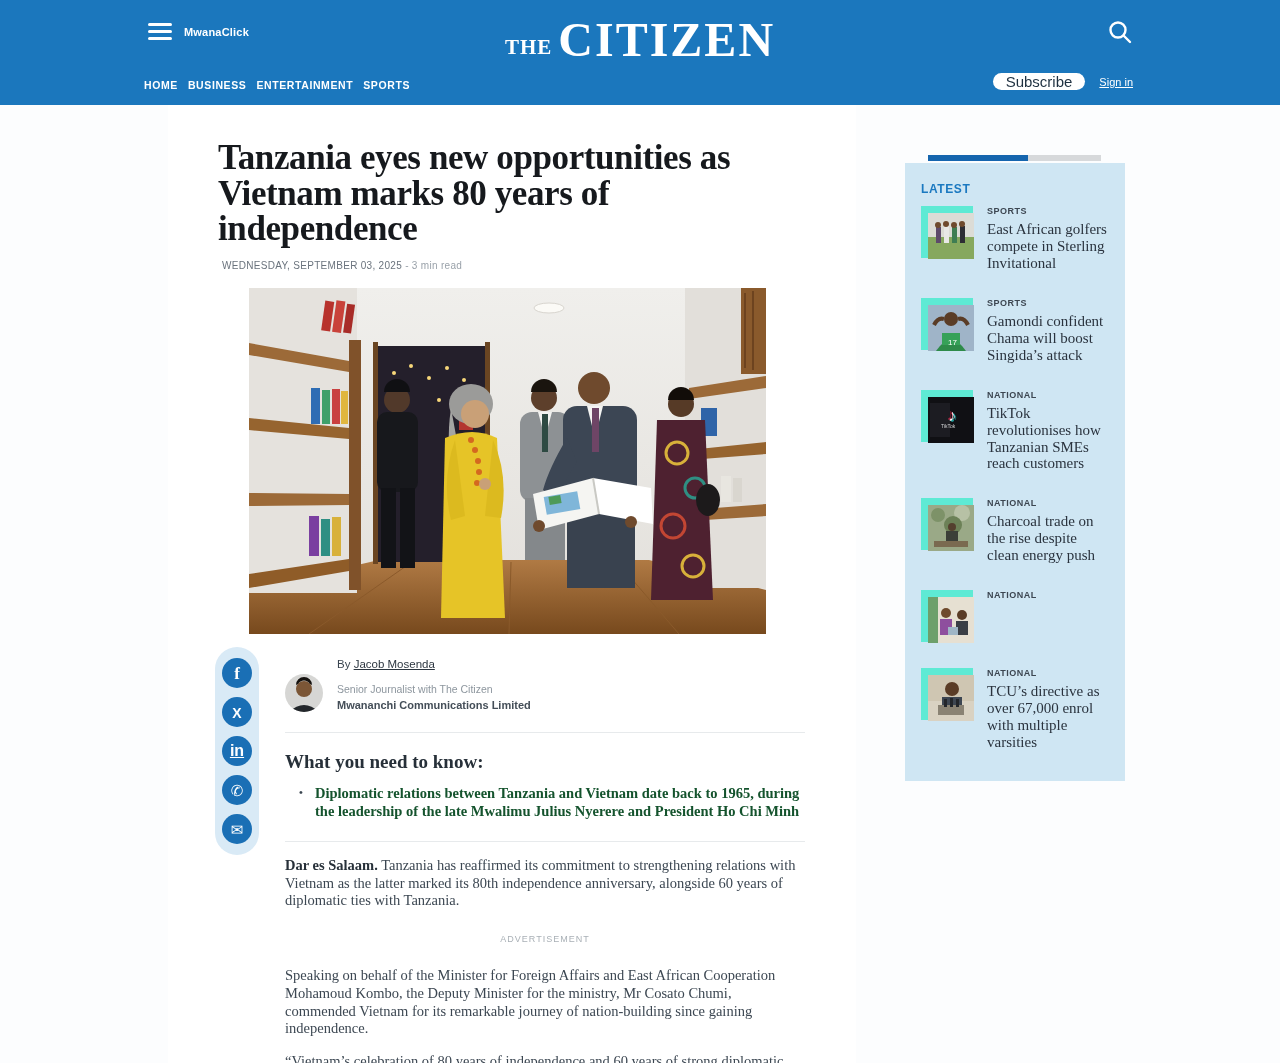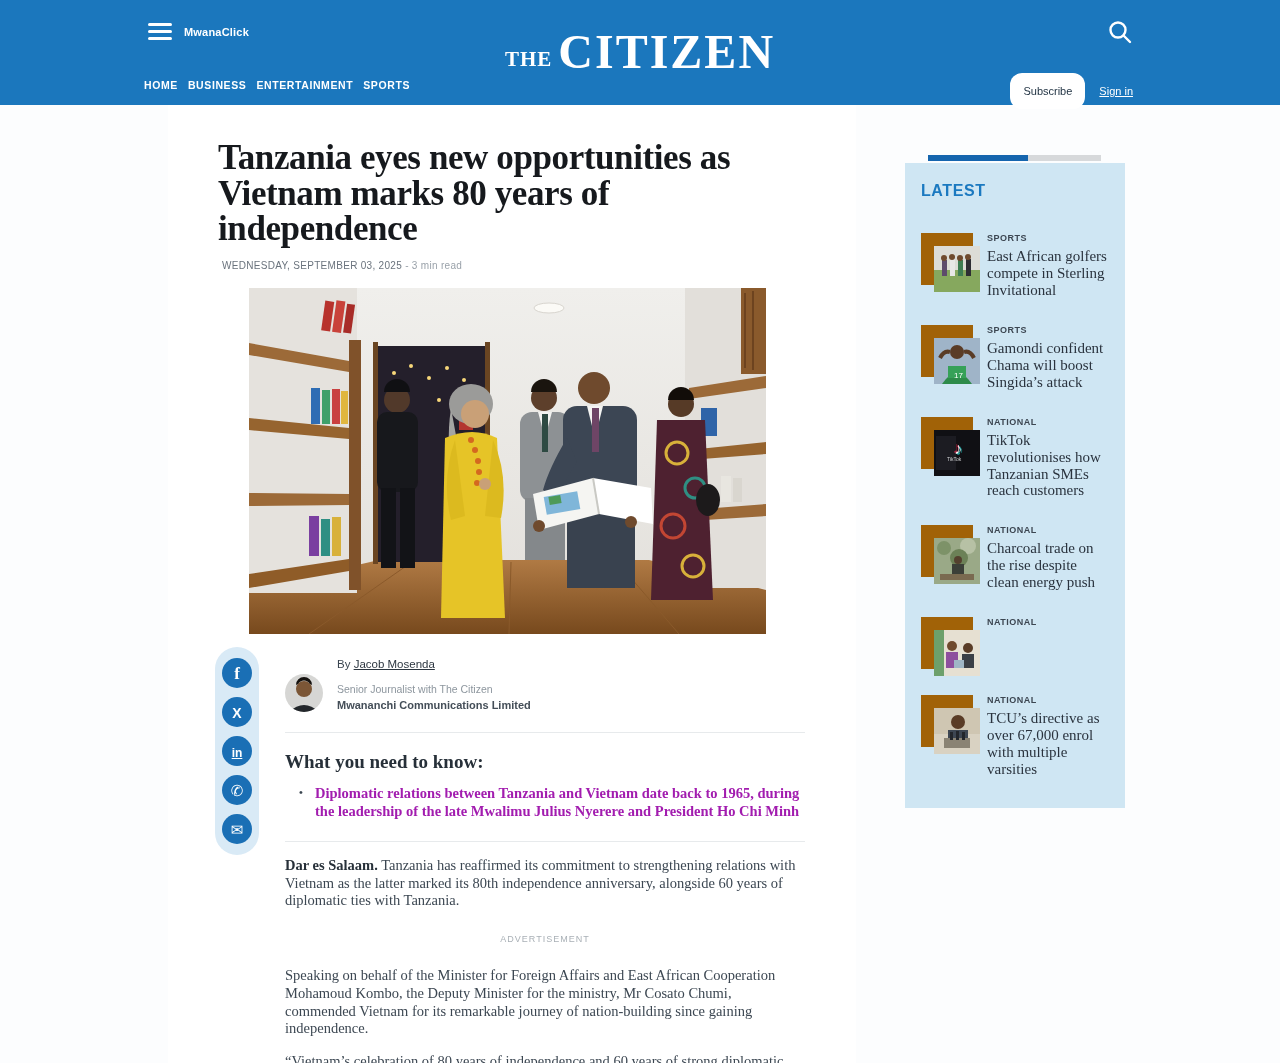"THE" .logo { top: 24px -> 12px }
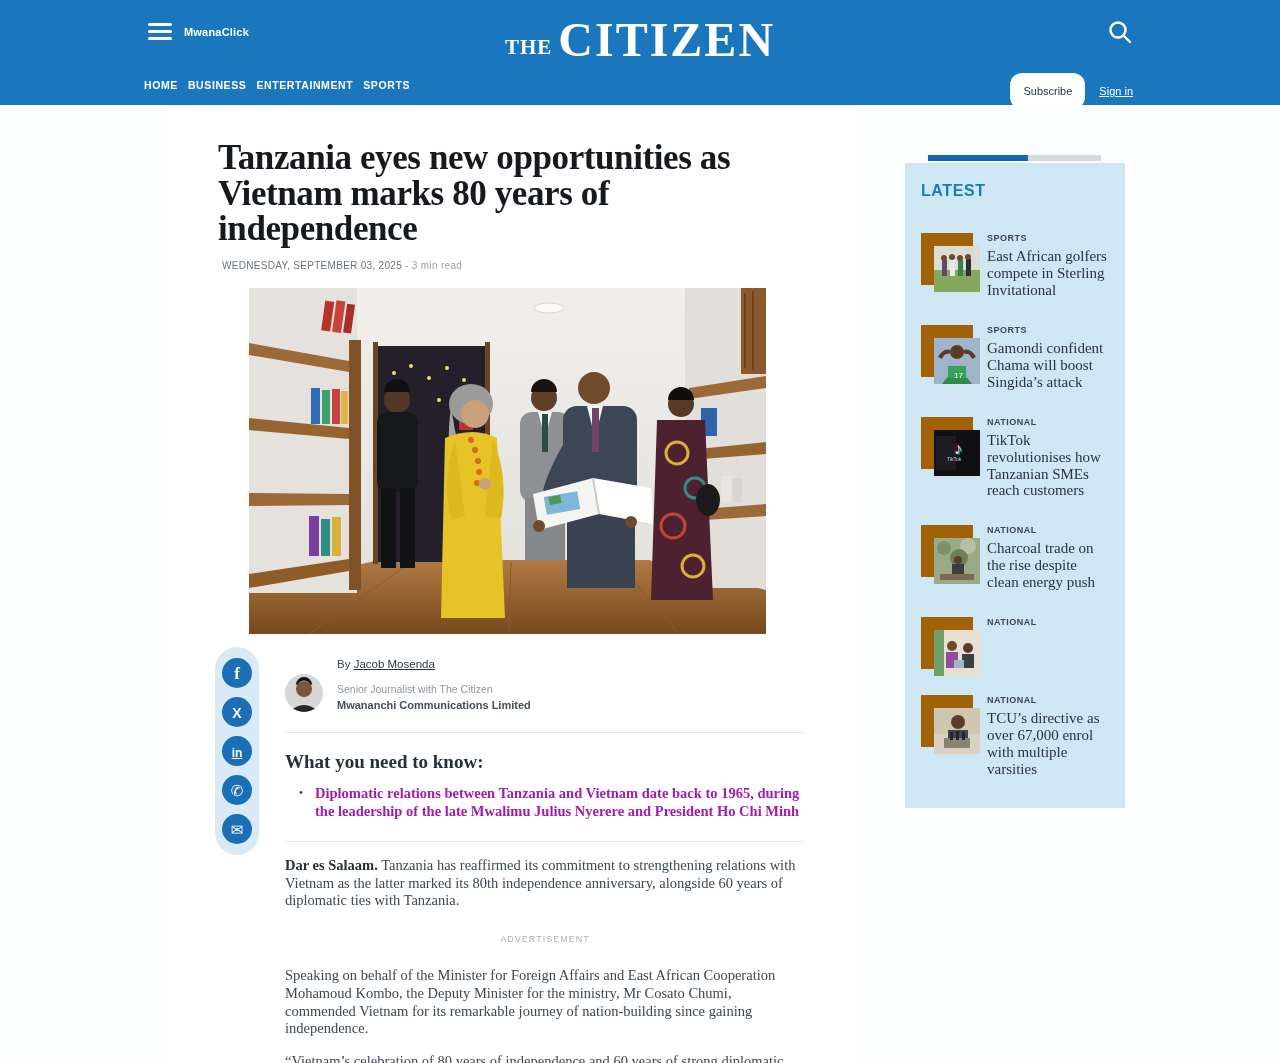"Subscribe" .subscribe { font-size: 11px -> 15px; padding: 12px 13px -> 0 13px }
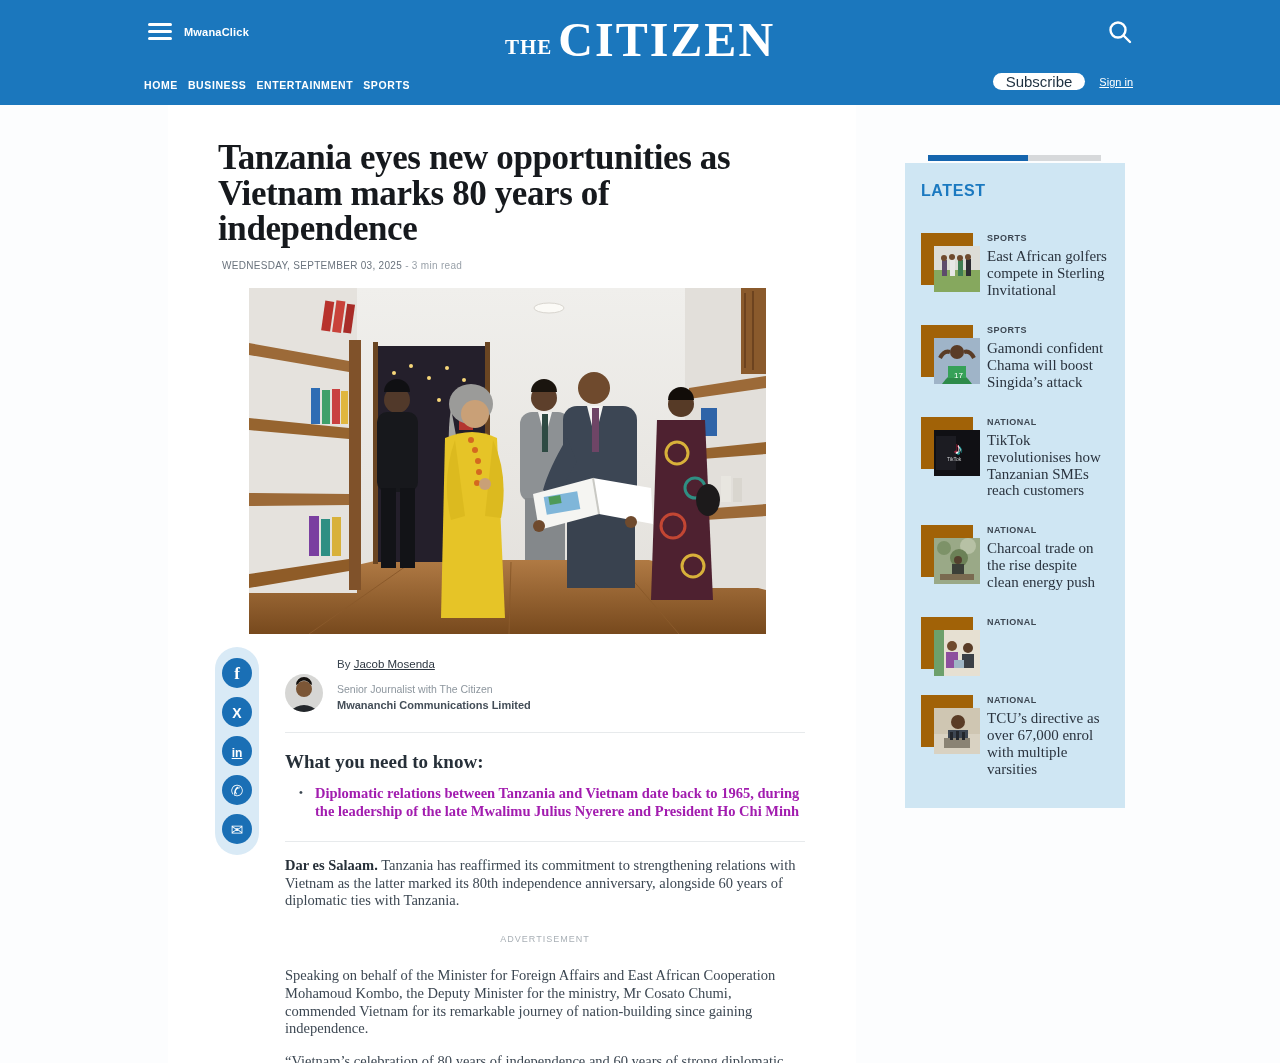"LATEST" .latest-heading { font-size: 16px -> 12px; margin-bottom: 33px -> 10px }
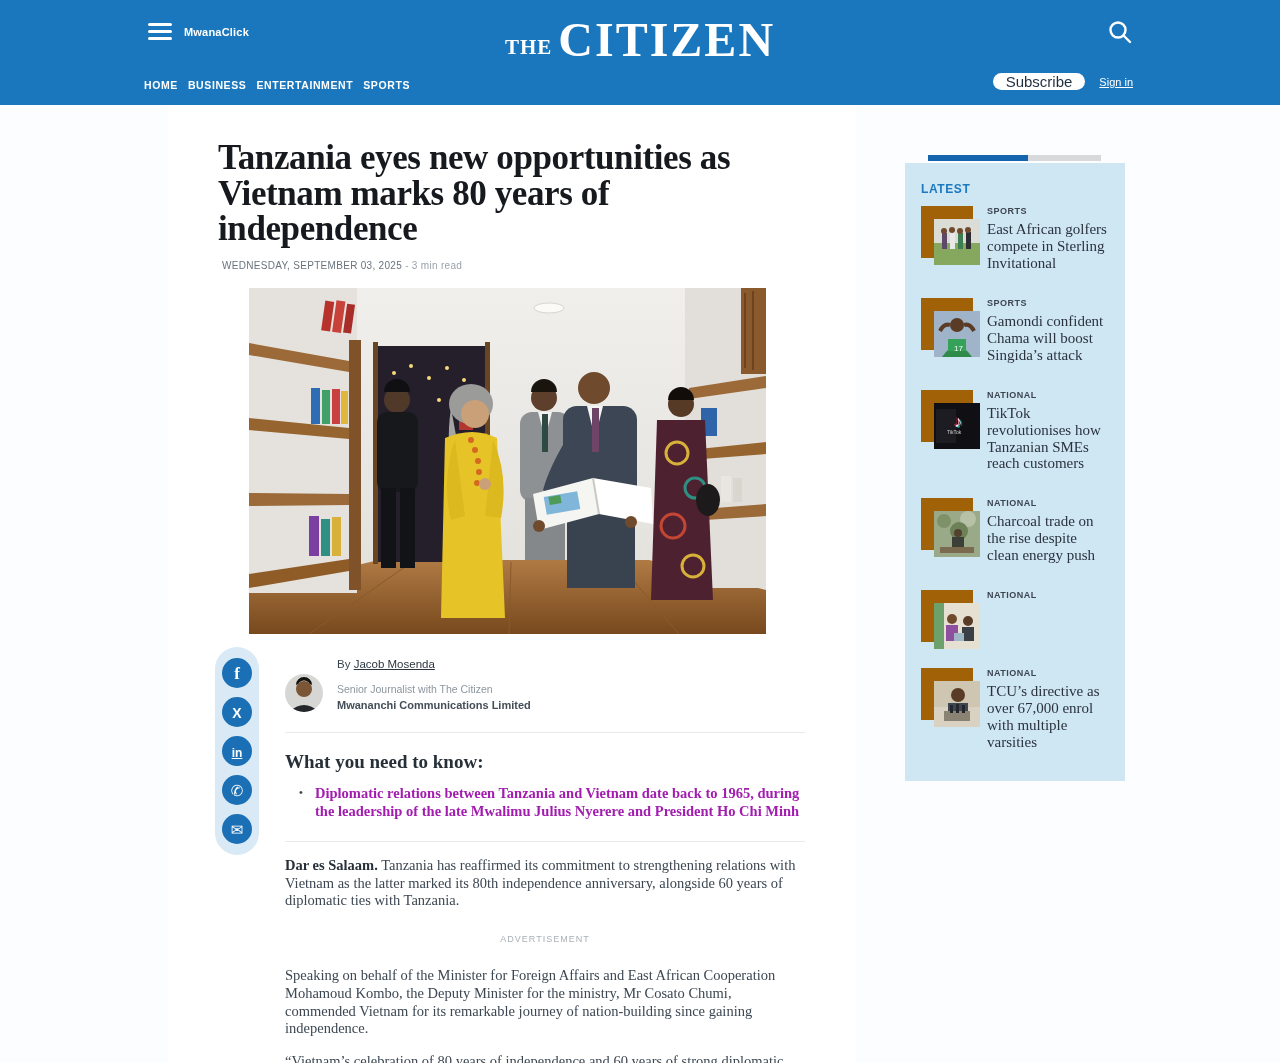"17" .thumb { background: #a16207 -> #5eead4; padding: 13px -> 7px }
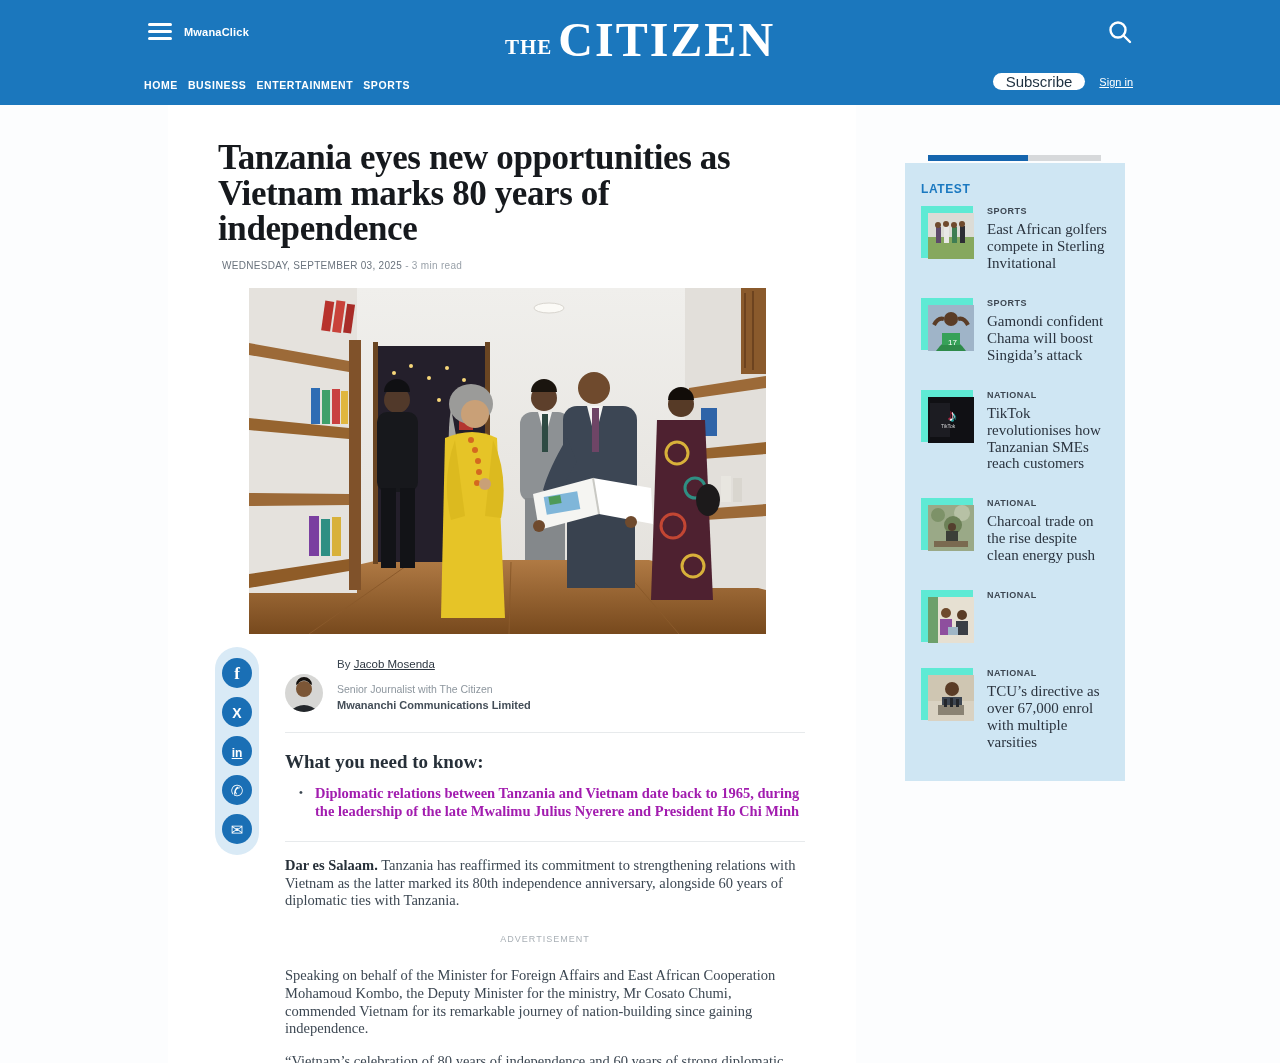"in" .share-circle .g.in { font-size: 12px -> 16px }
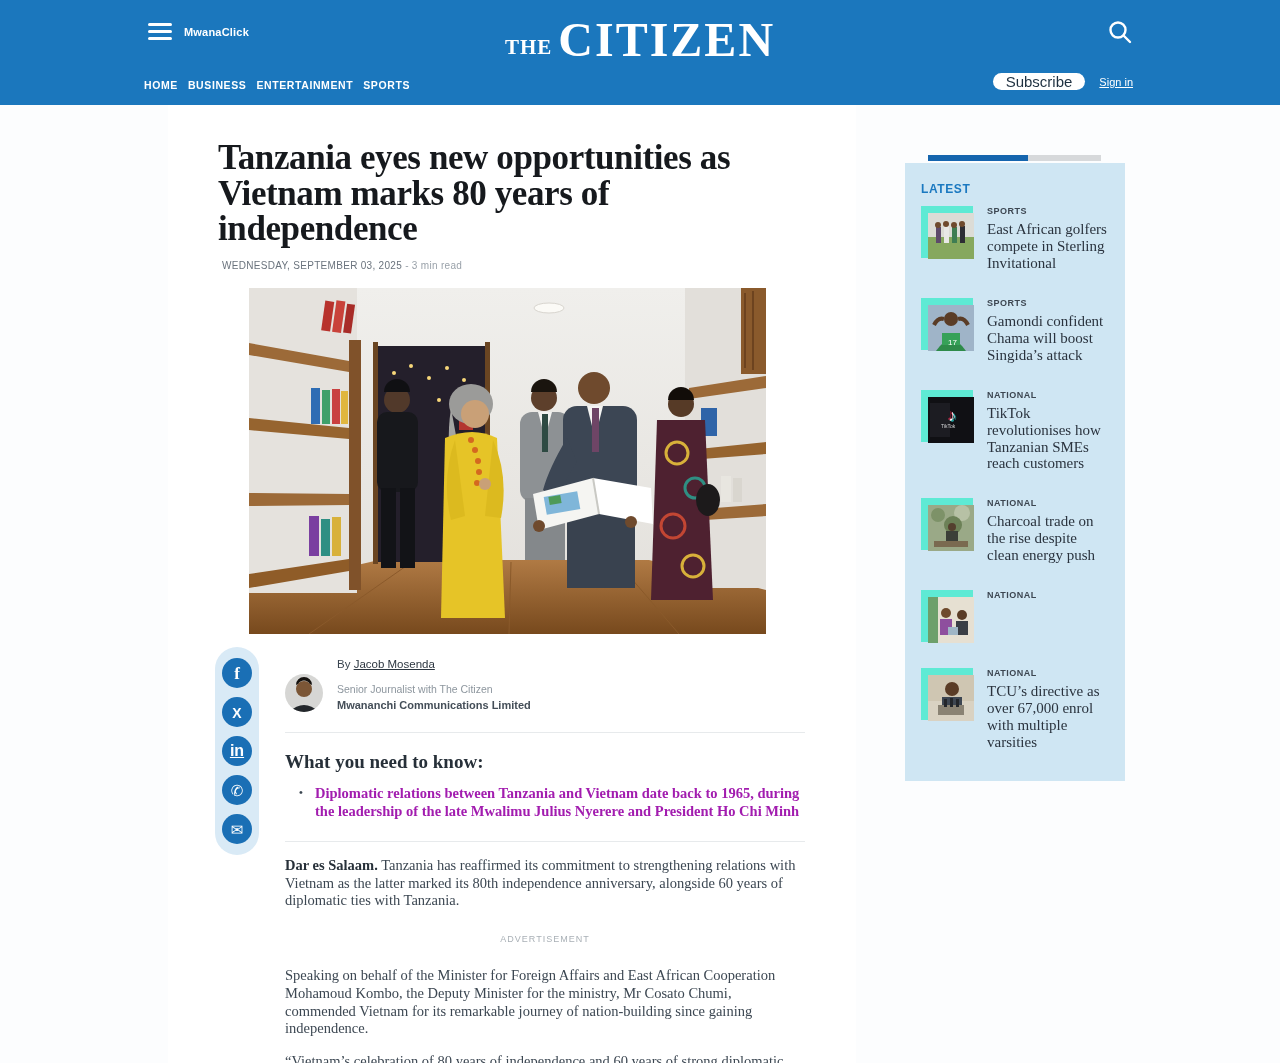"Diplomatic relations between Tanzania" .know-list li { color: #a21caf -> #14532d }
